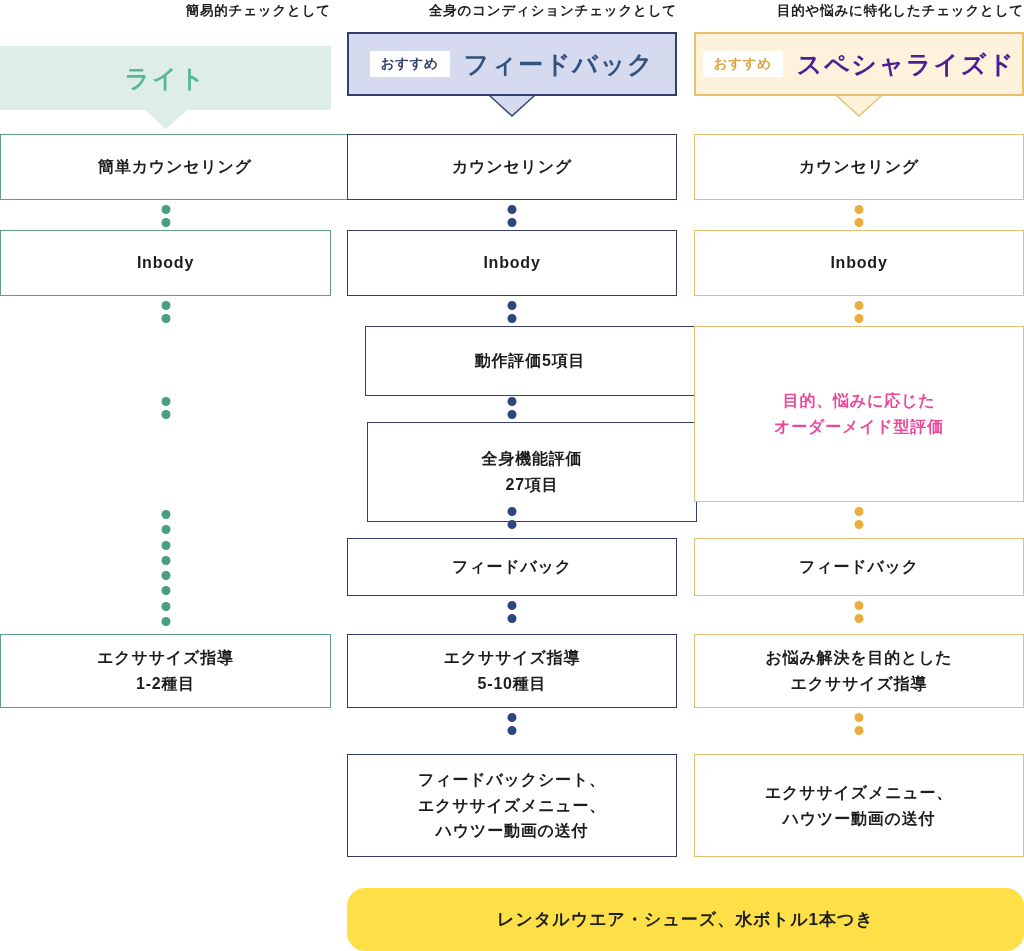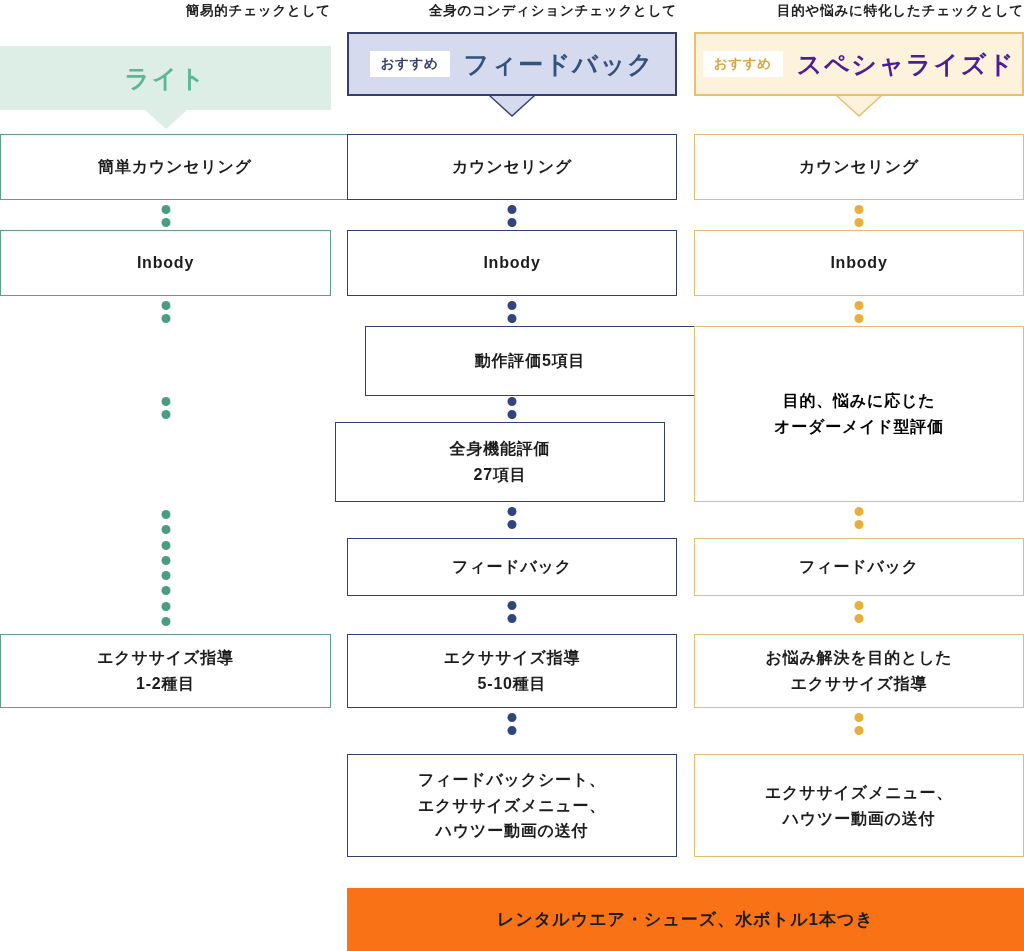"目的、悩みに応じた" .step.accent { color: #000000 -> #ec4899 }
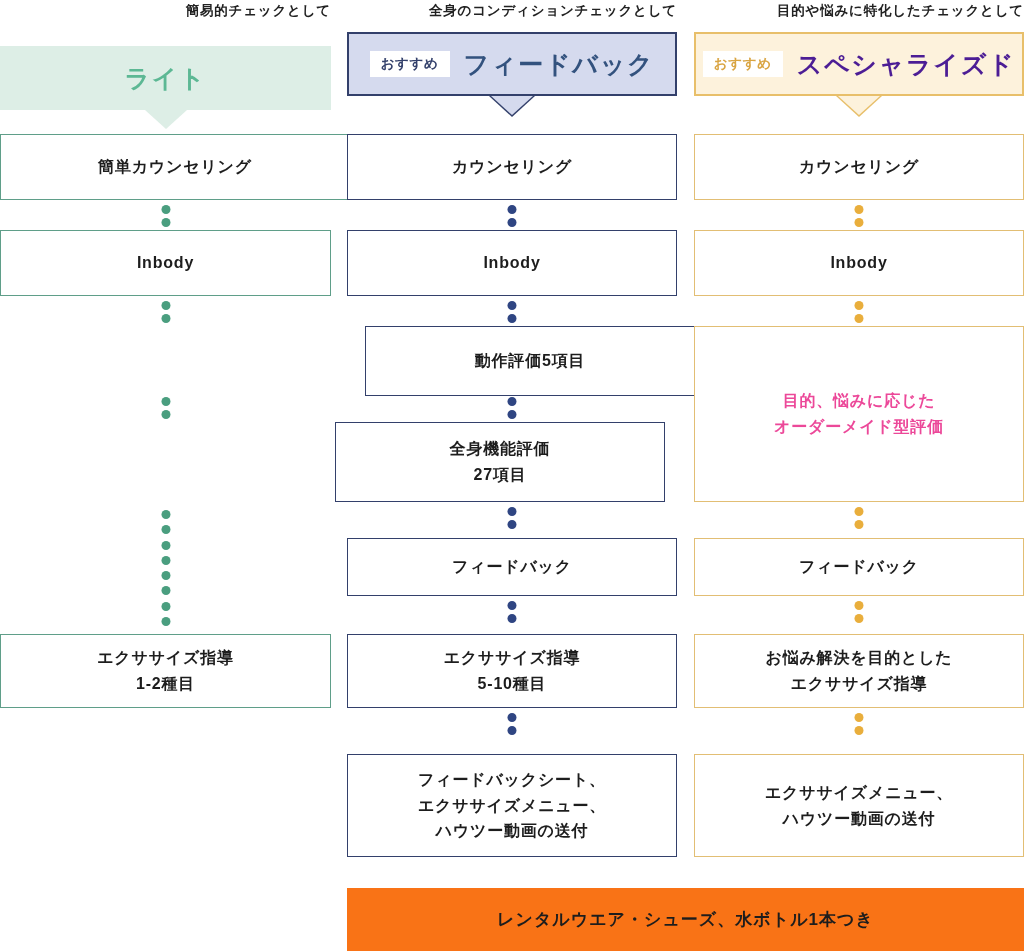"全身機能評価" div.step { height: 80px -> 100px; left: 335px -> 367px }
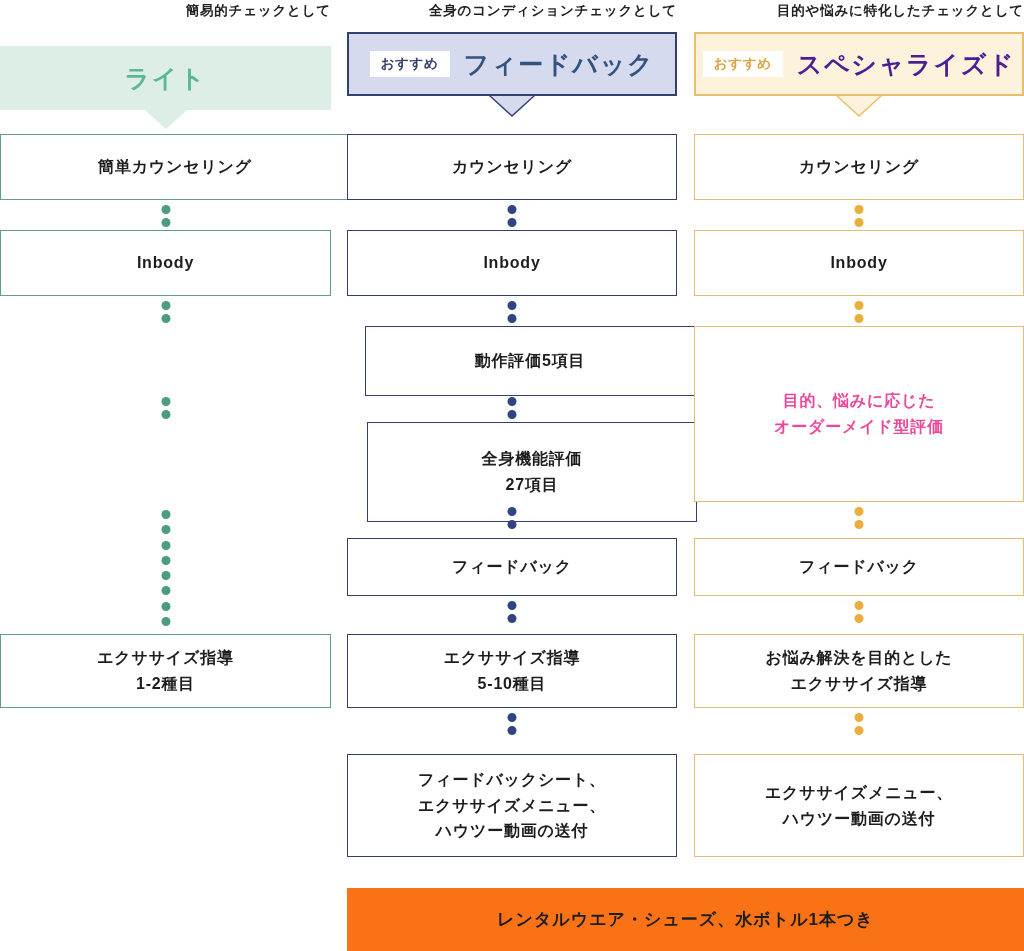"レンタルウエア・シューズ、水ボトル1本つき" .footer { background: #f97316 -> #fde047; border-radius: none -> 18px }
